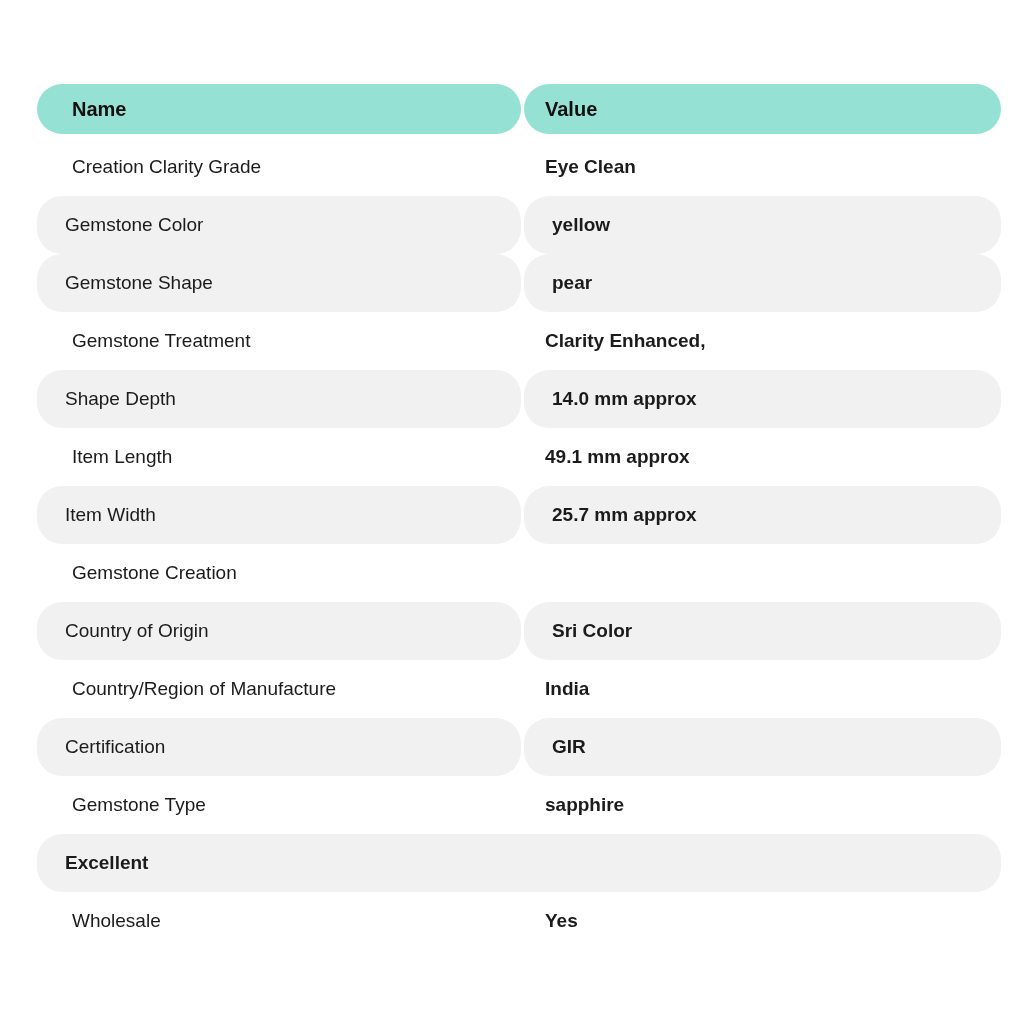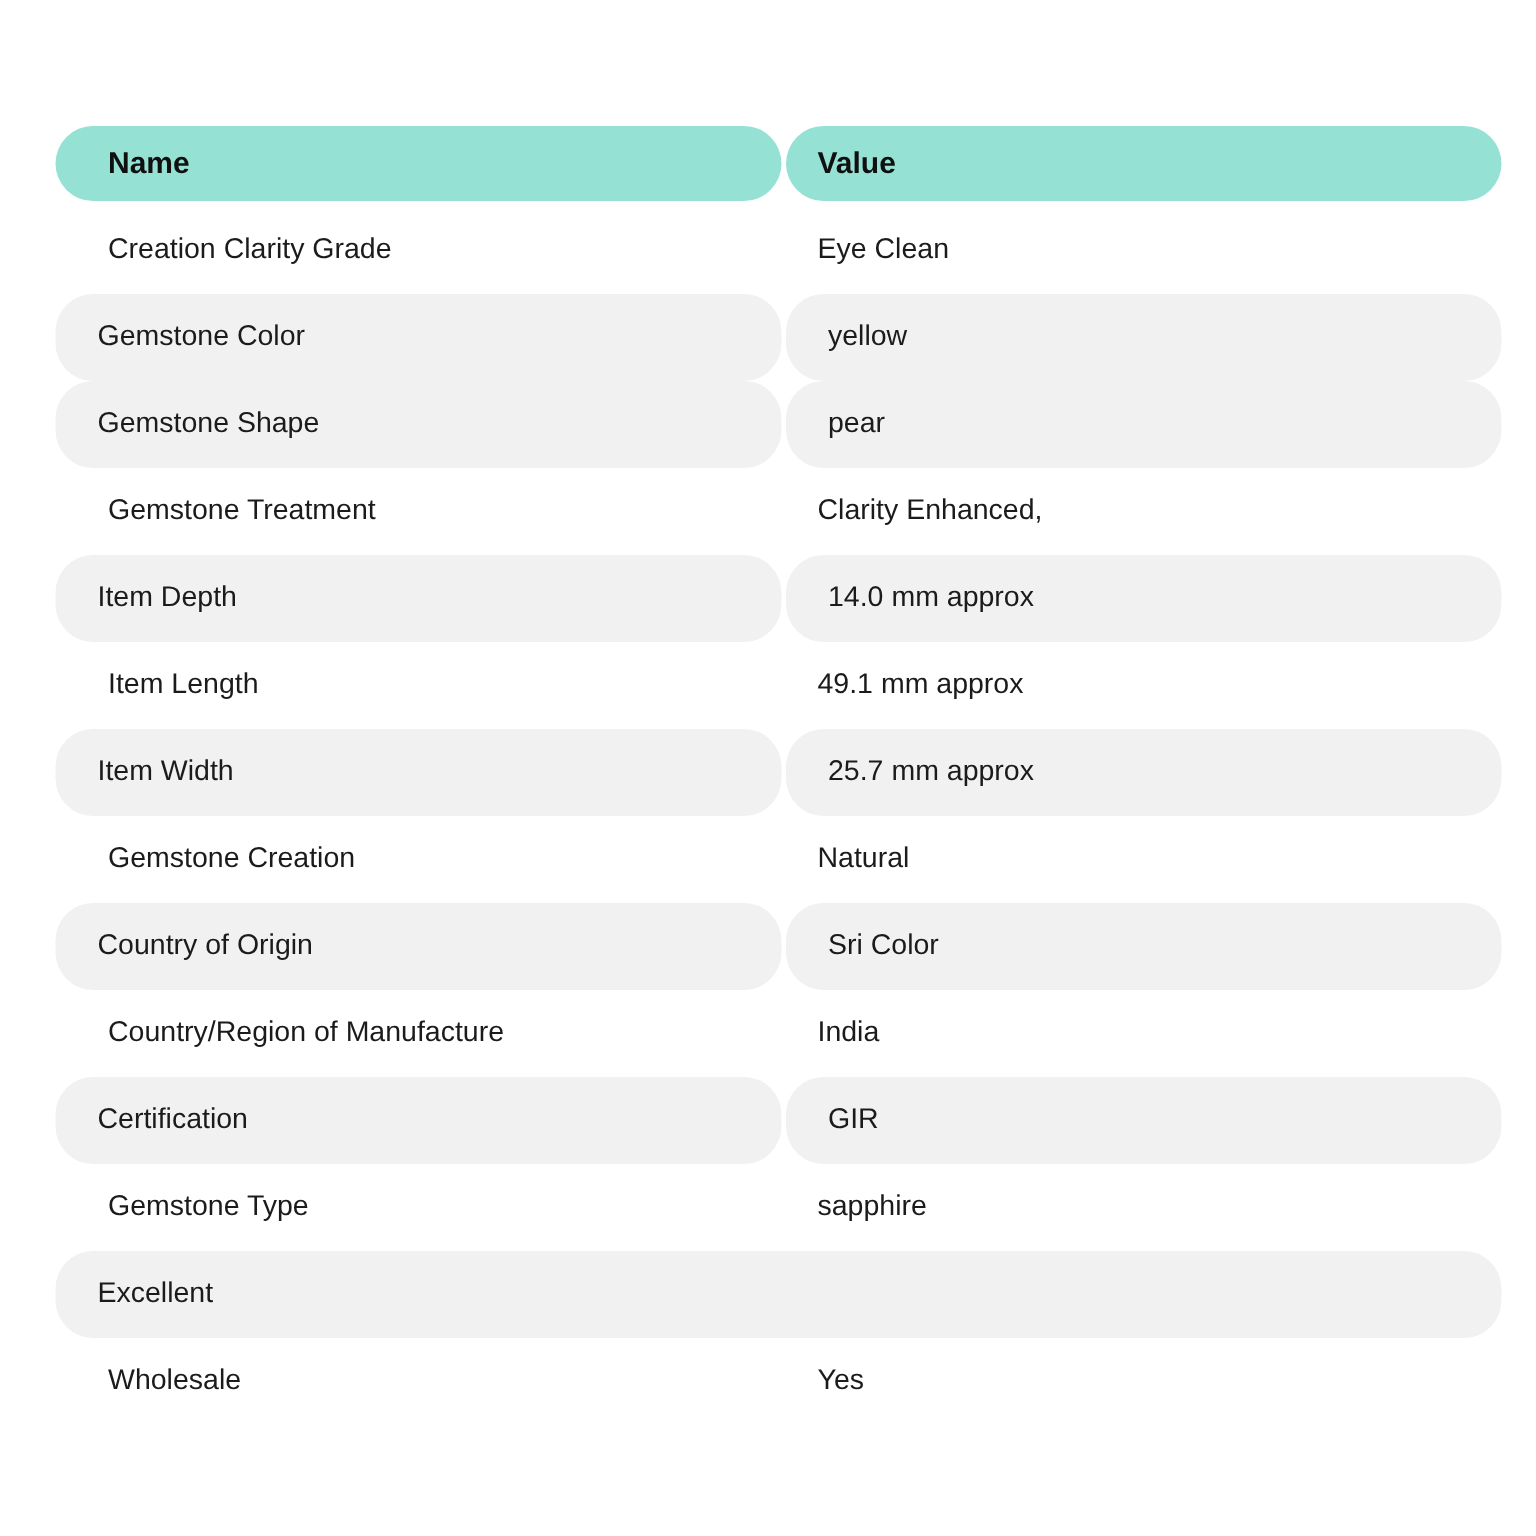"Eye Clean" .value-cell { font-weight: none -> bold }
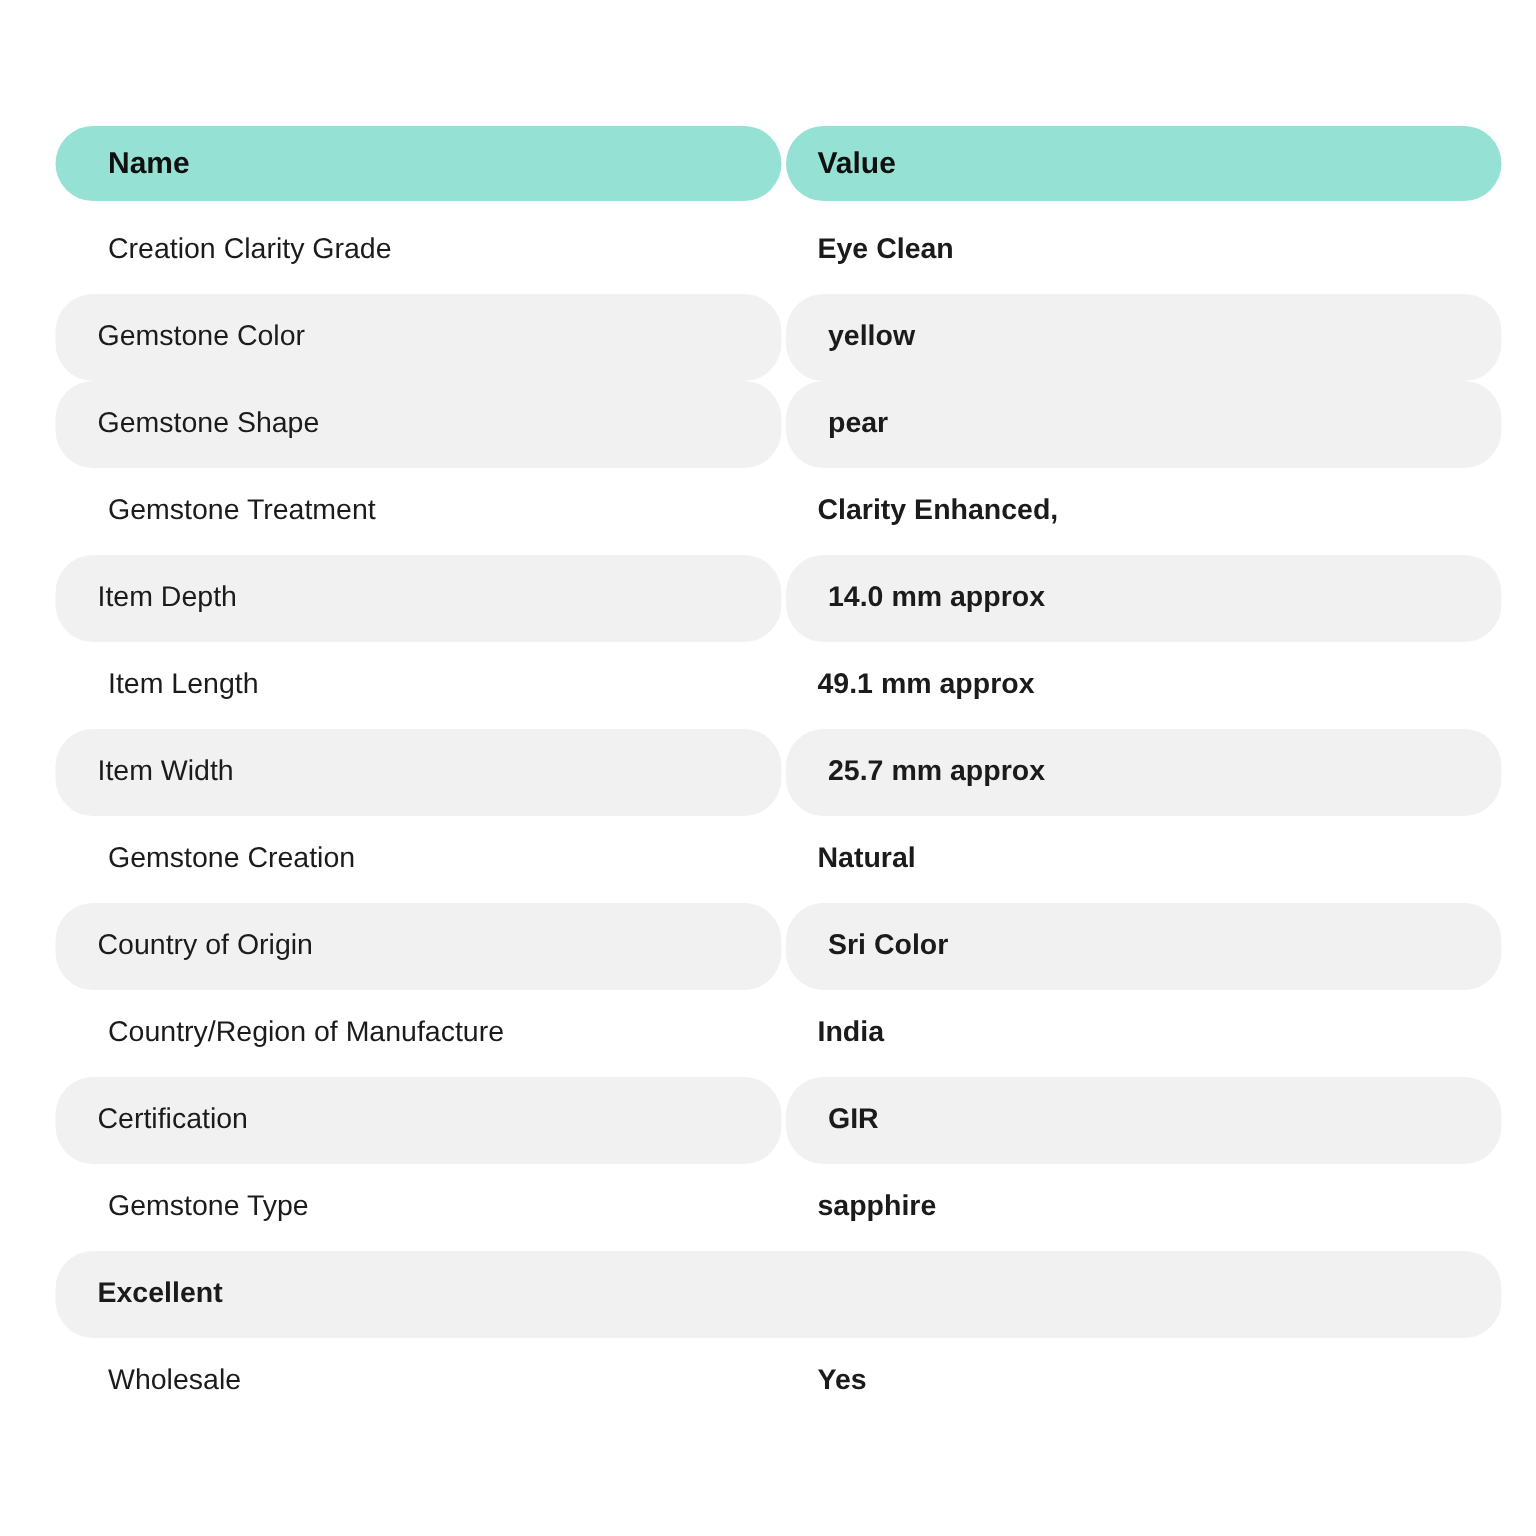"Item Depth" div.cell { text: Item -> Shape }
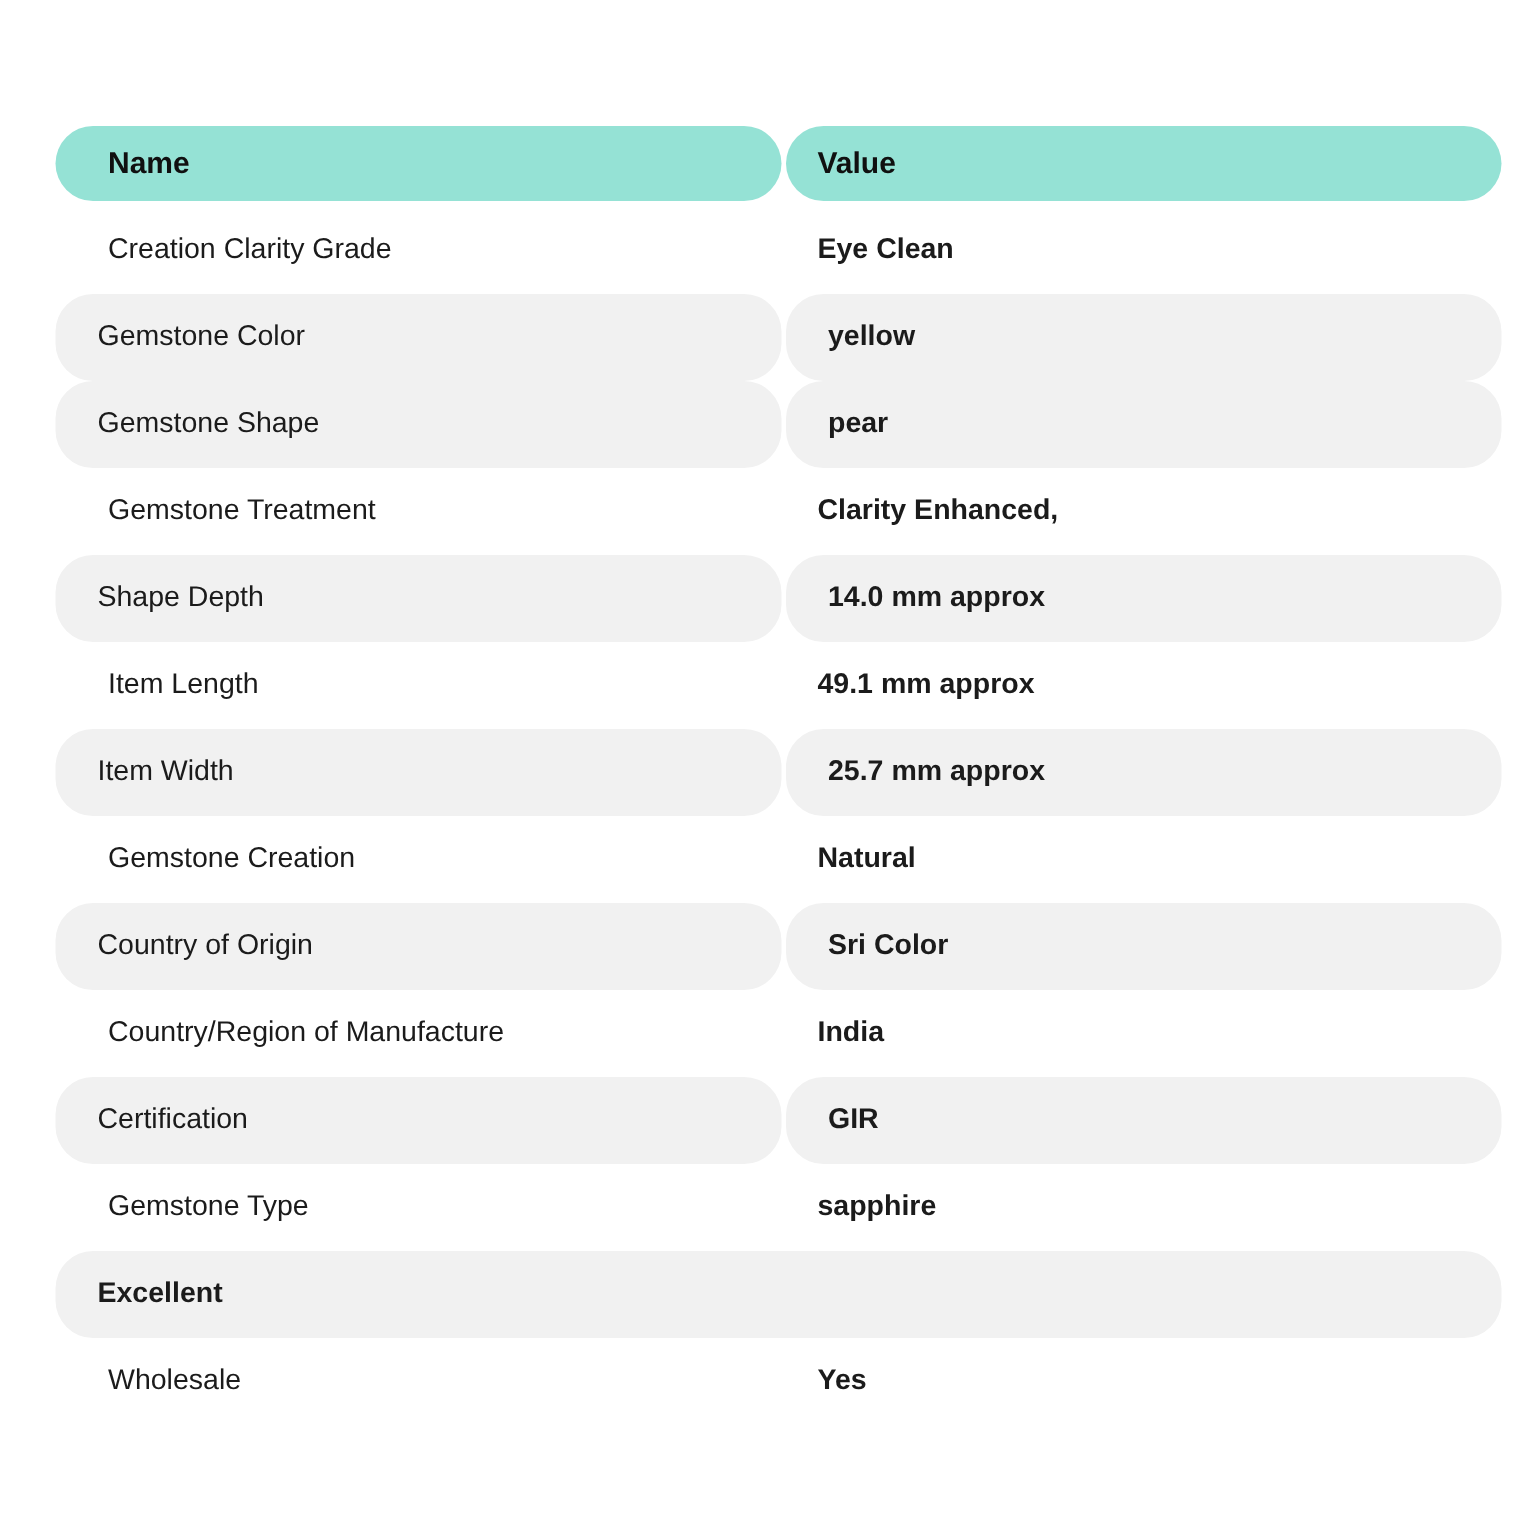"Natural" div.cell { html: <div>Natural</div> -> none }
